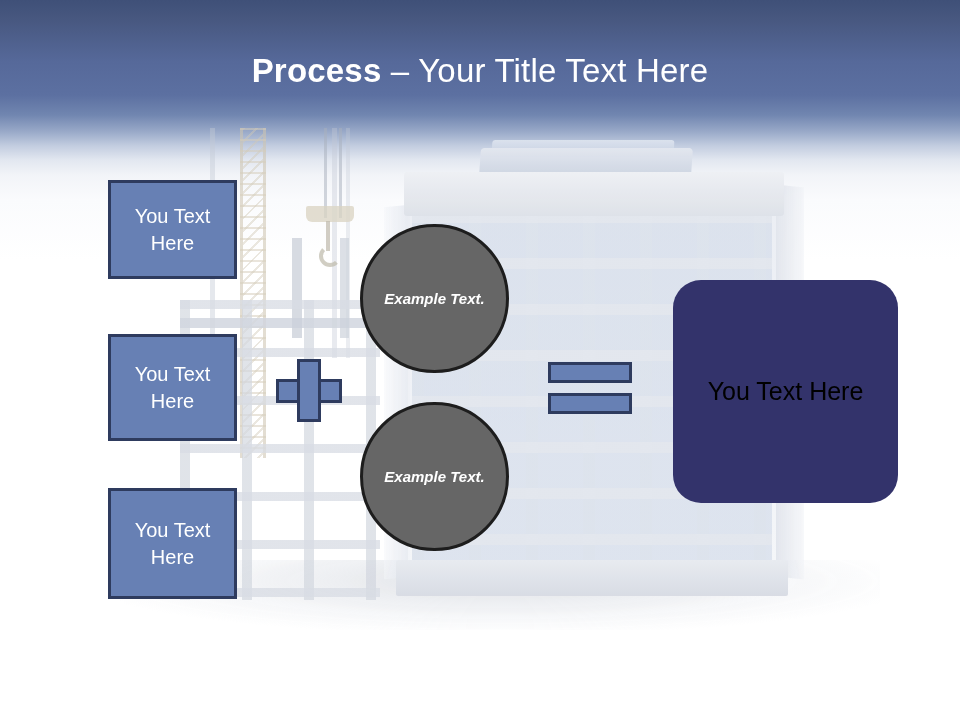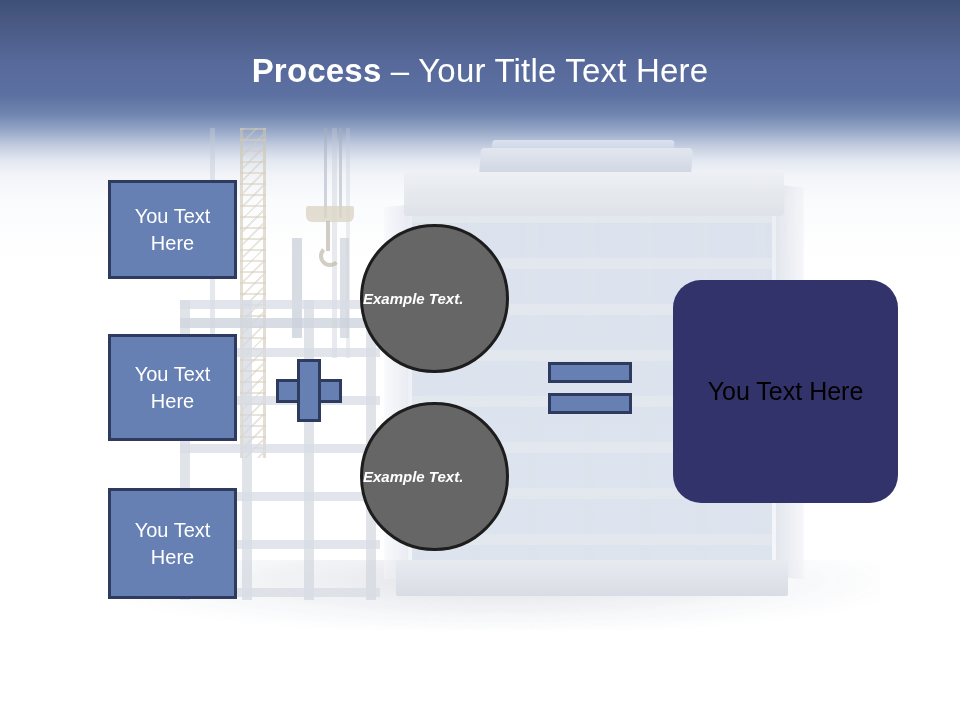"Example Text." .circle { justify-content: flex-start -> center }
